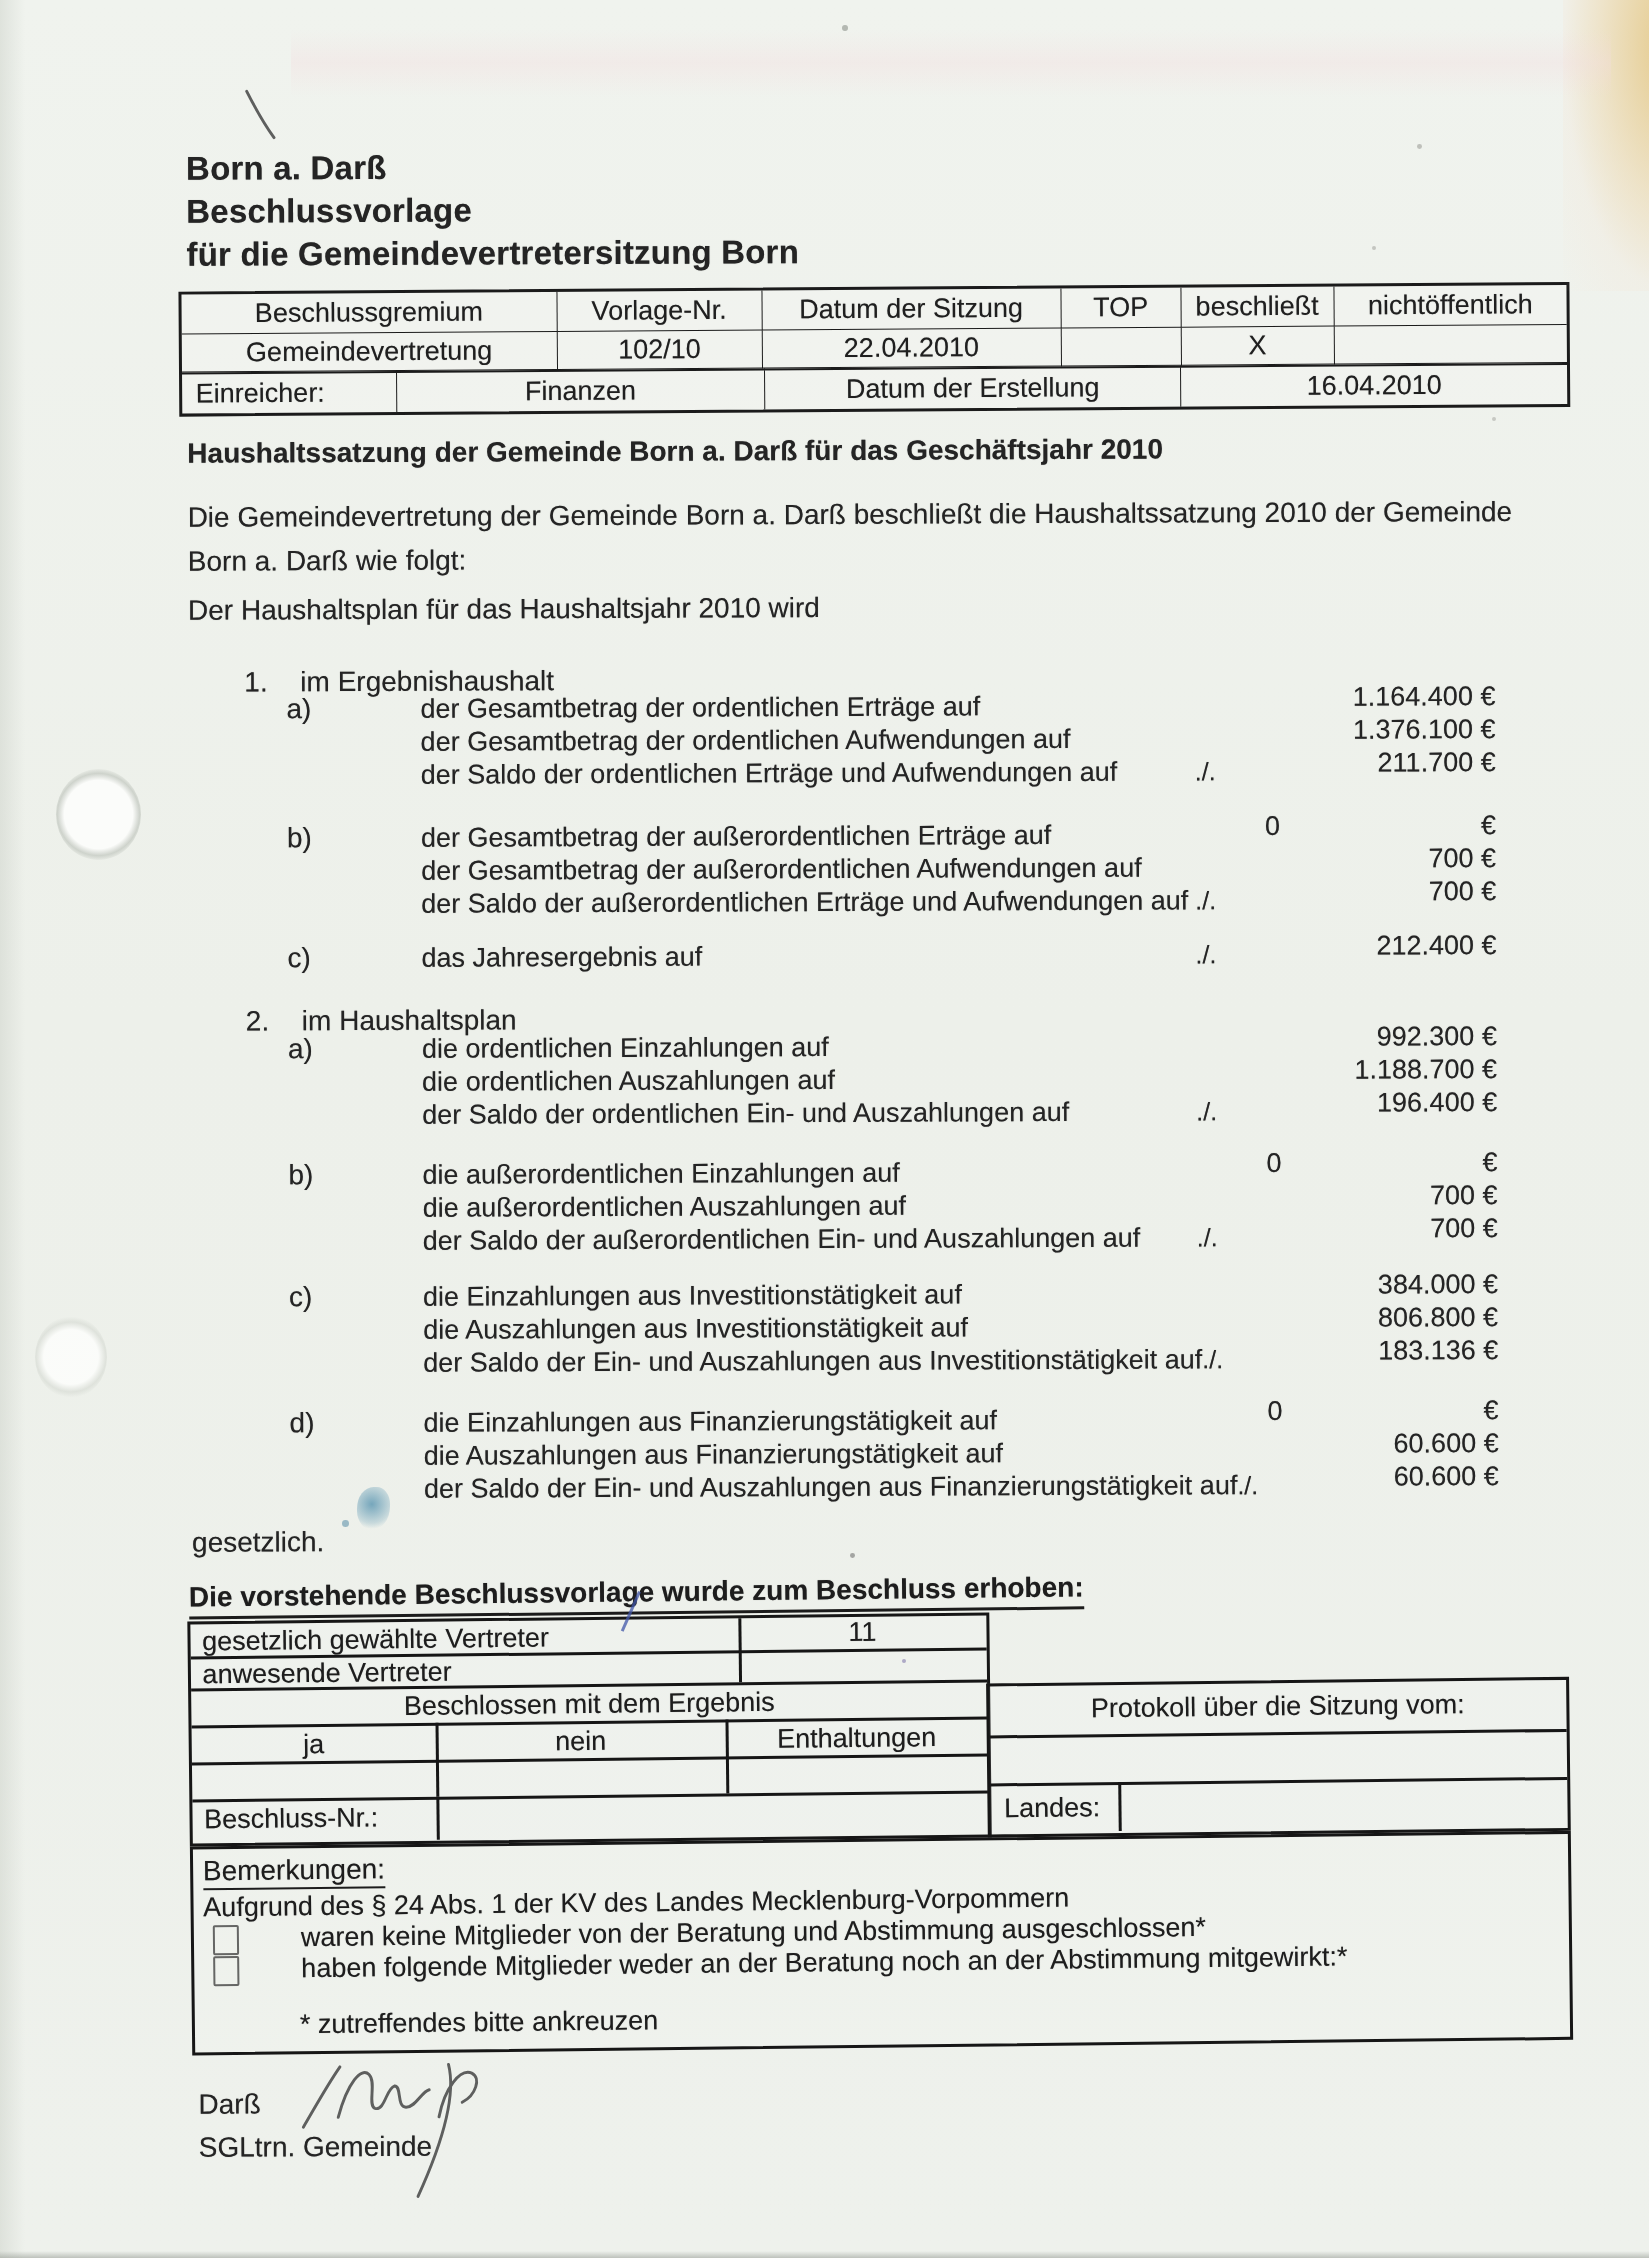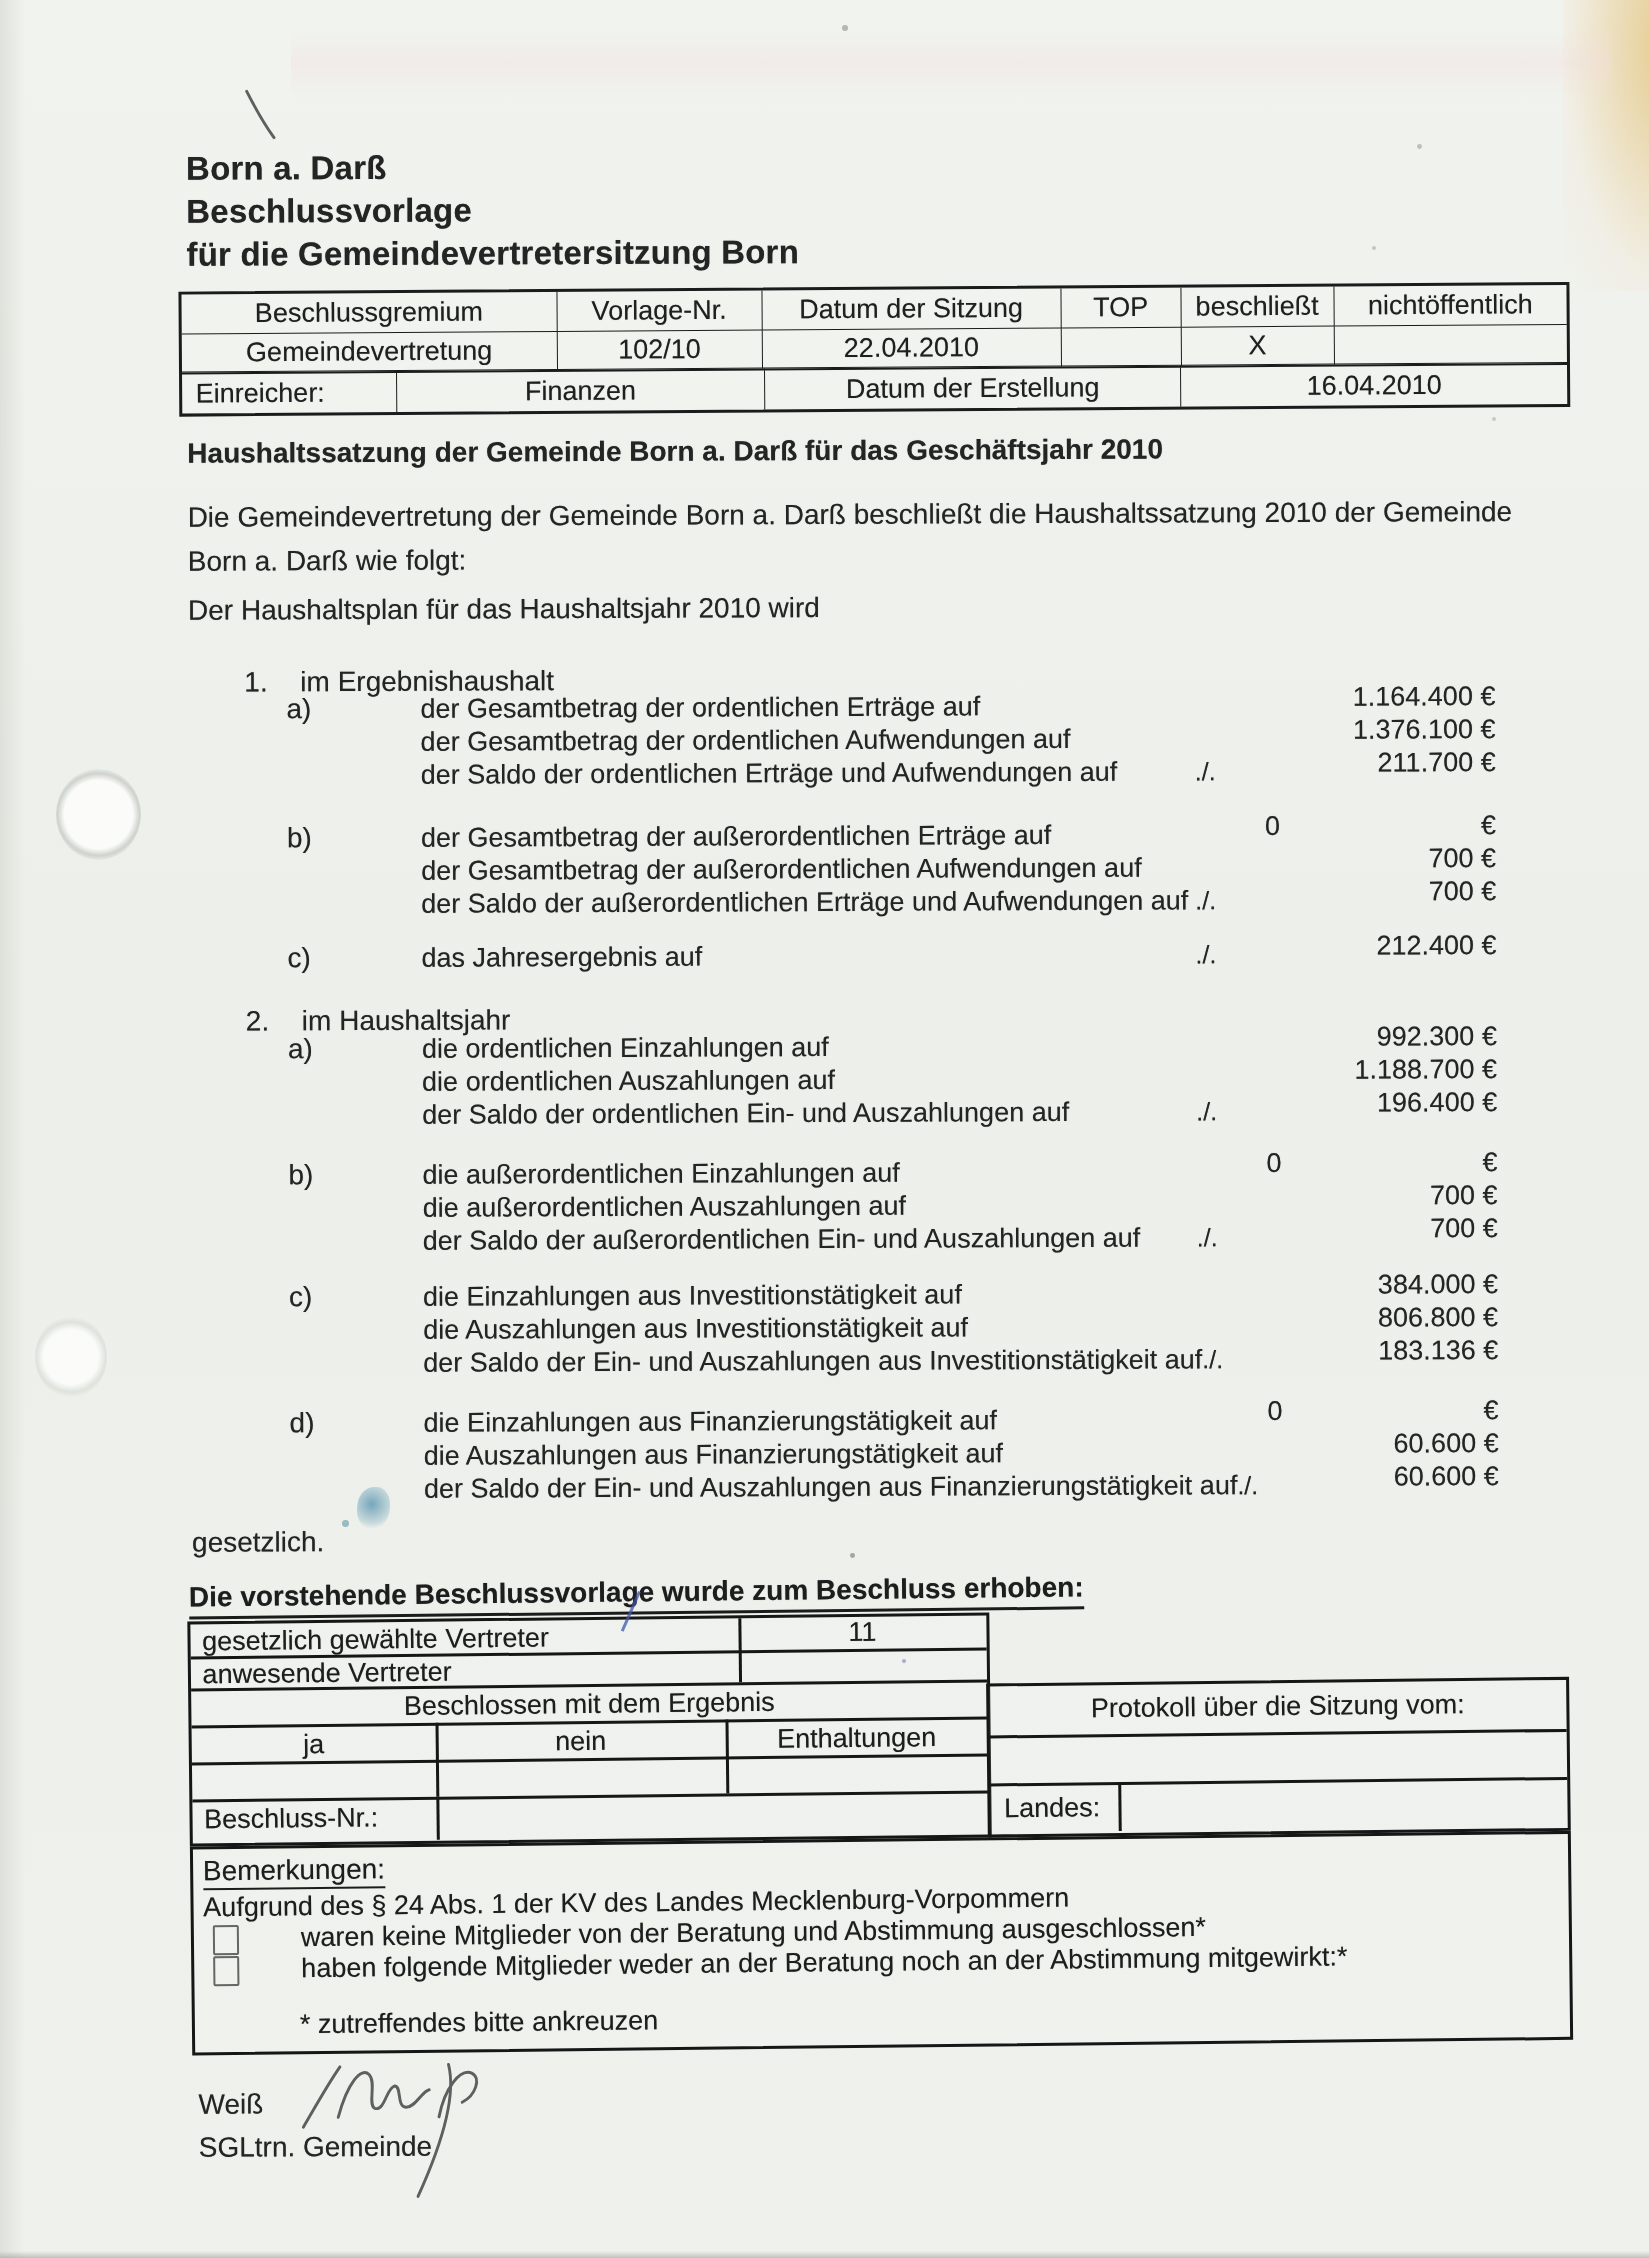"im Haushaltsjahr" span { text: Haushaltsjahr -> Haushaltsplan }
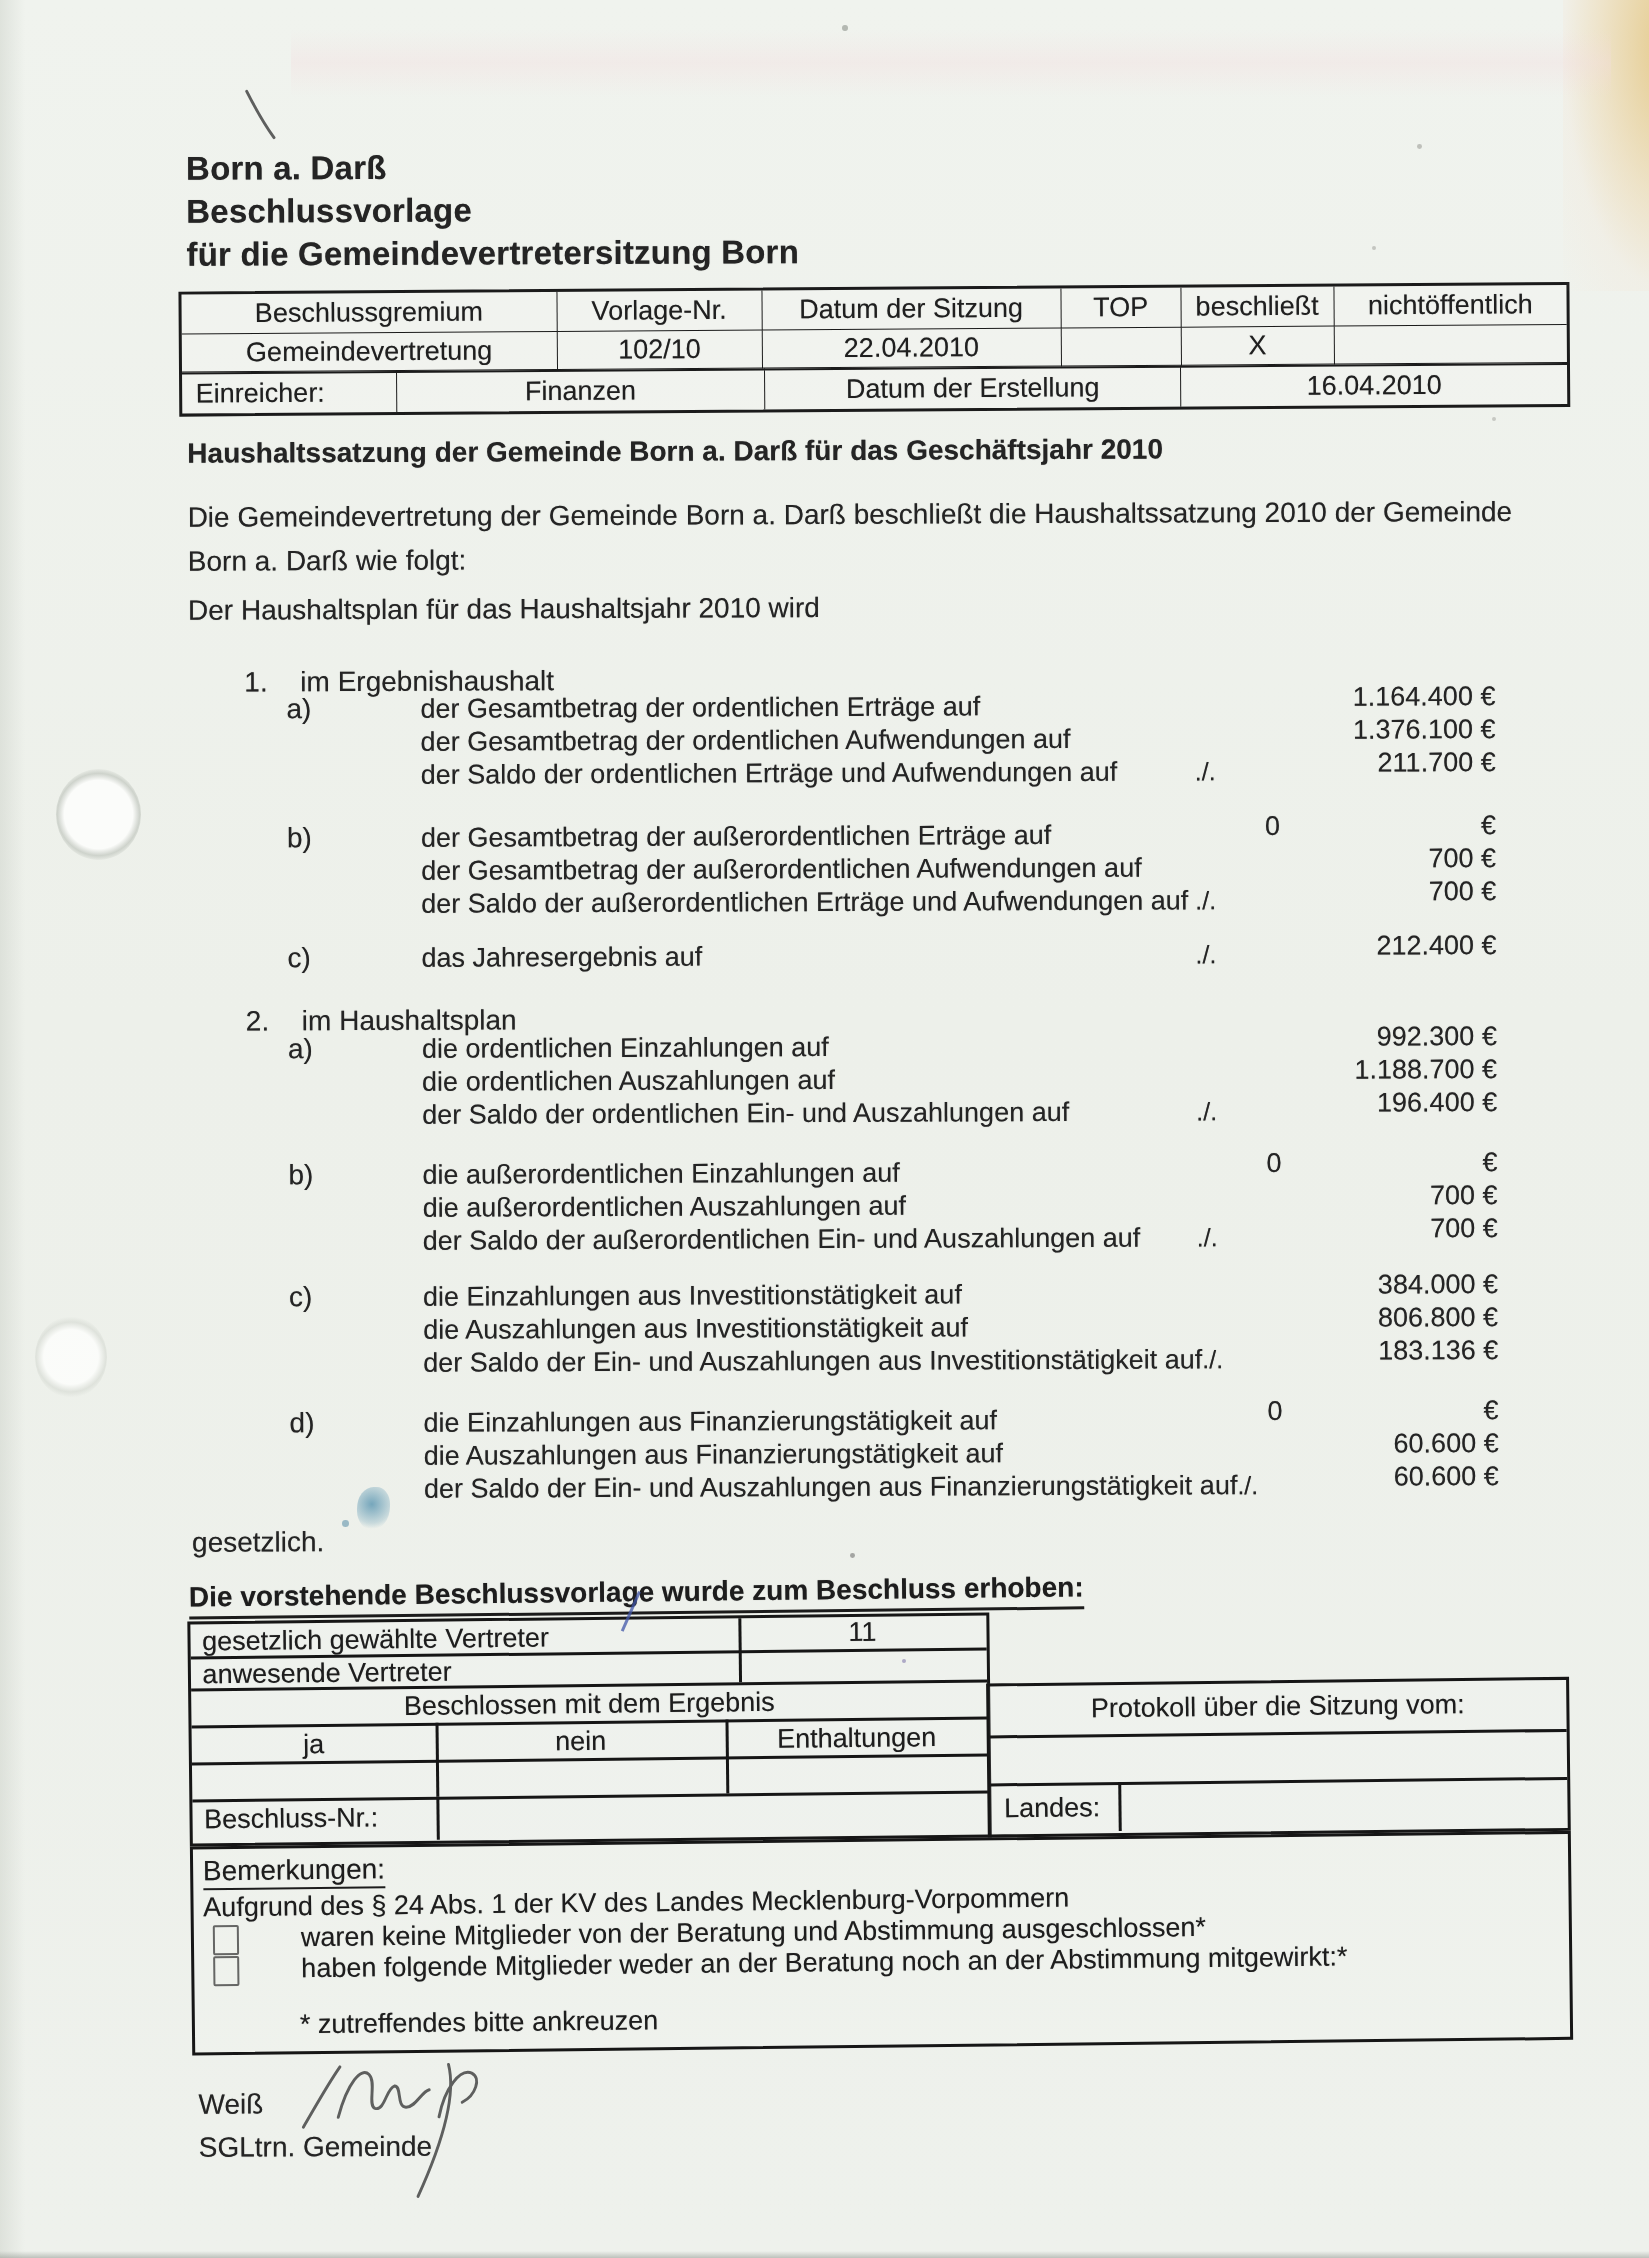"Weiß" div.ab { text: Weiß -> Darß }
